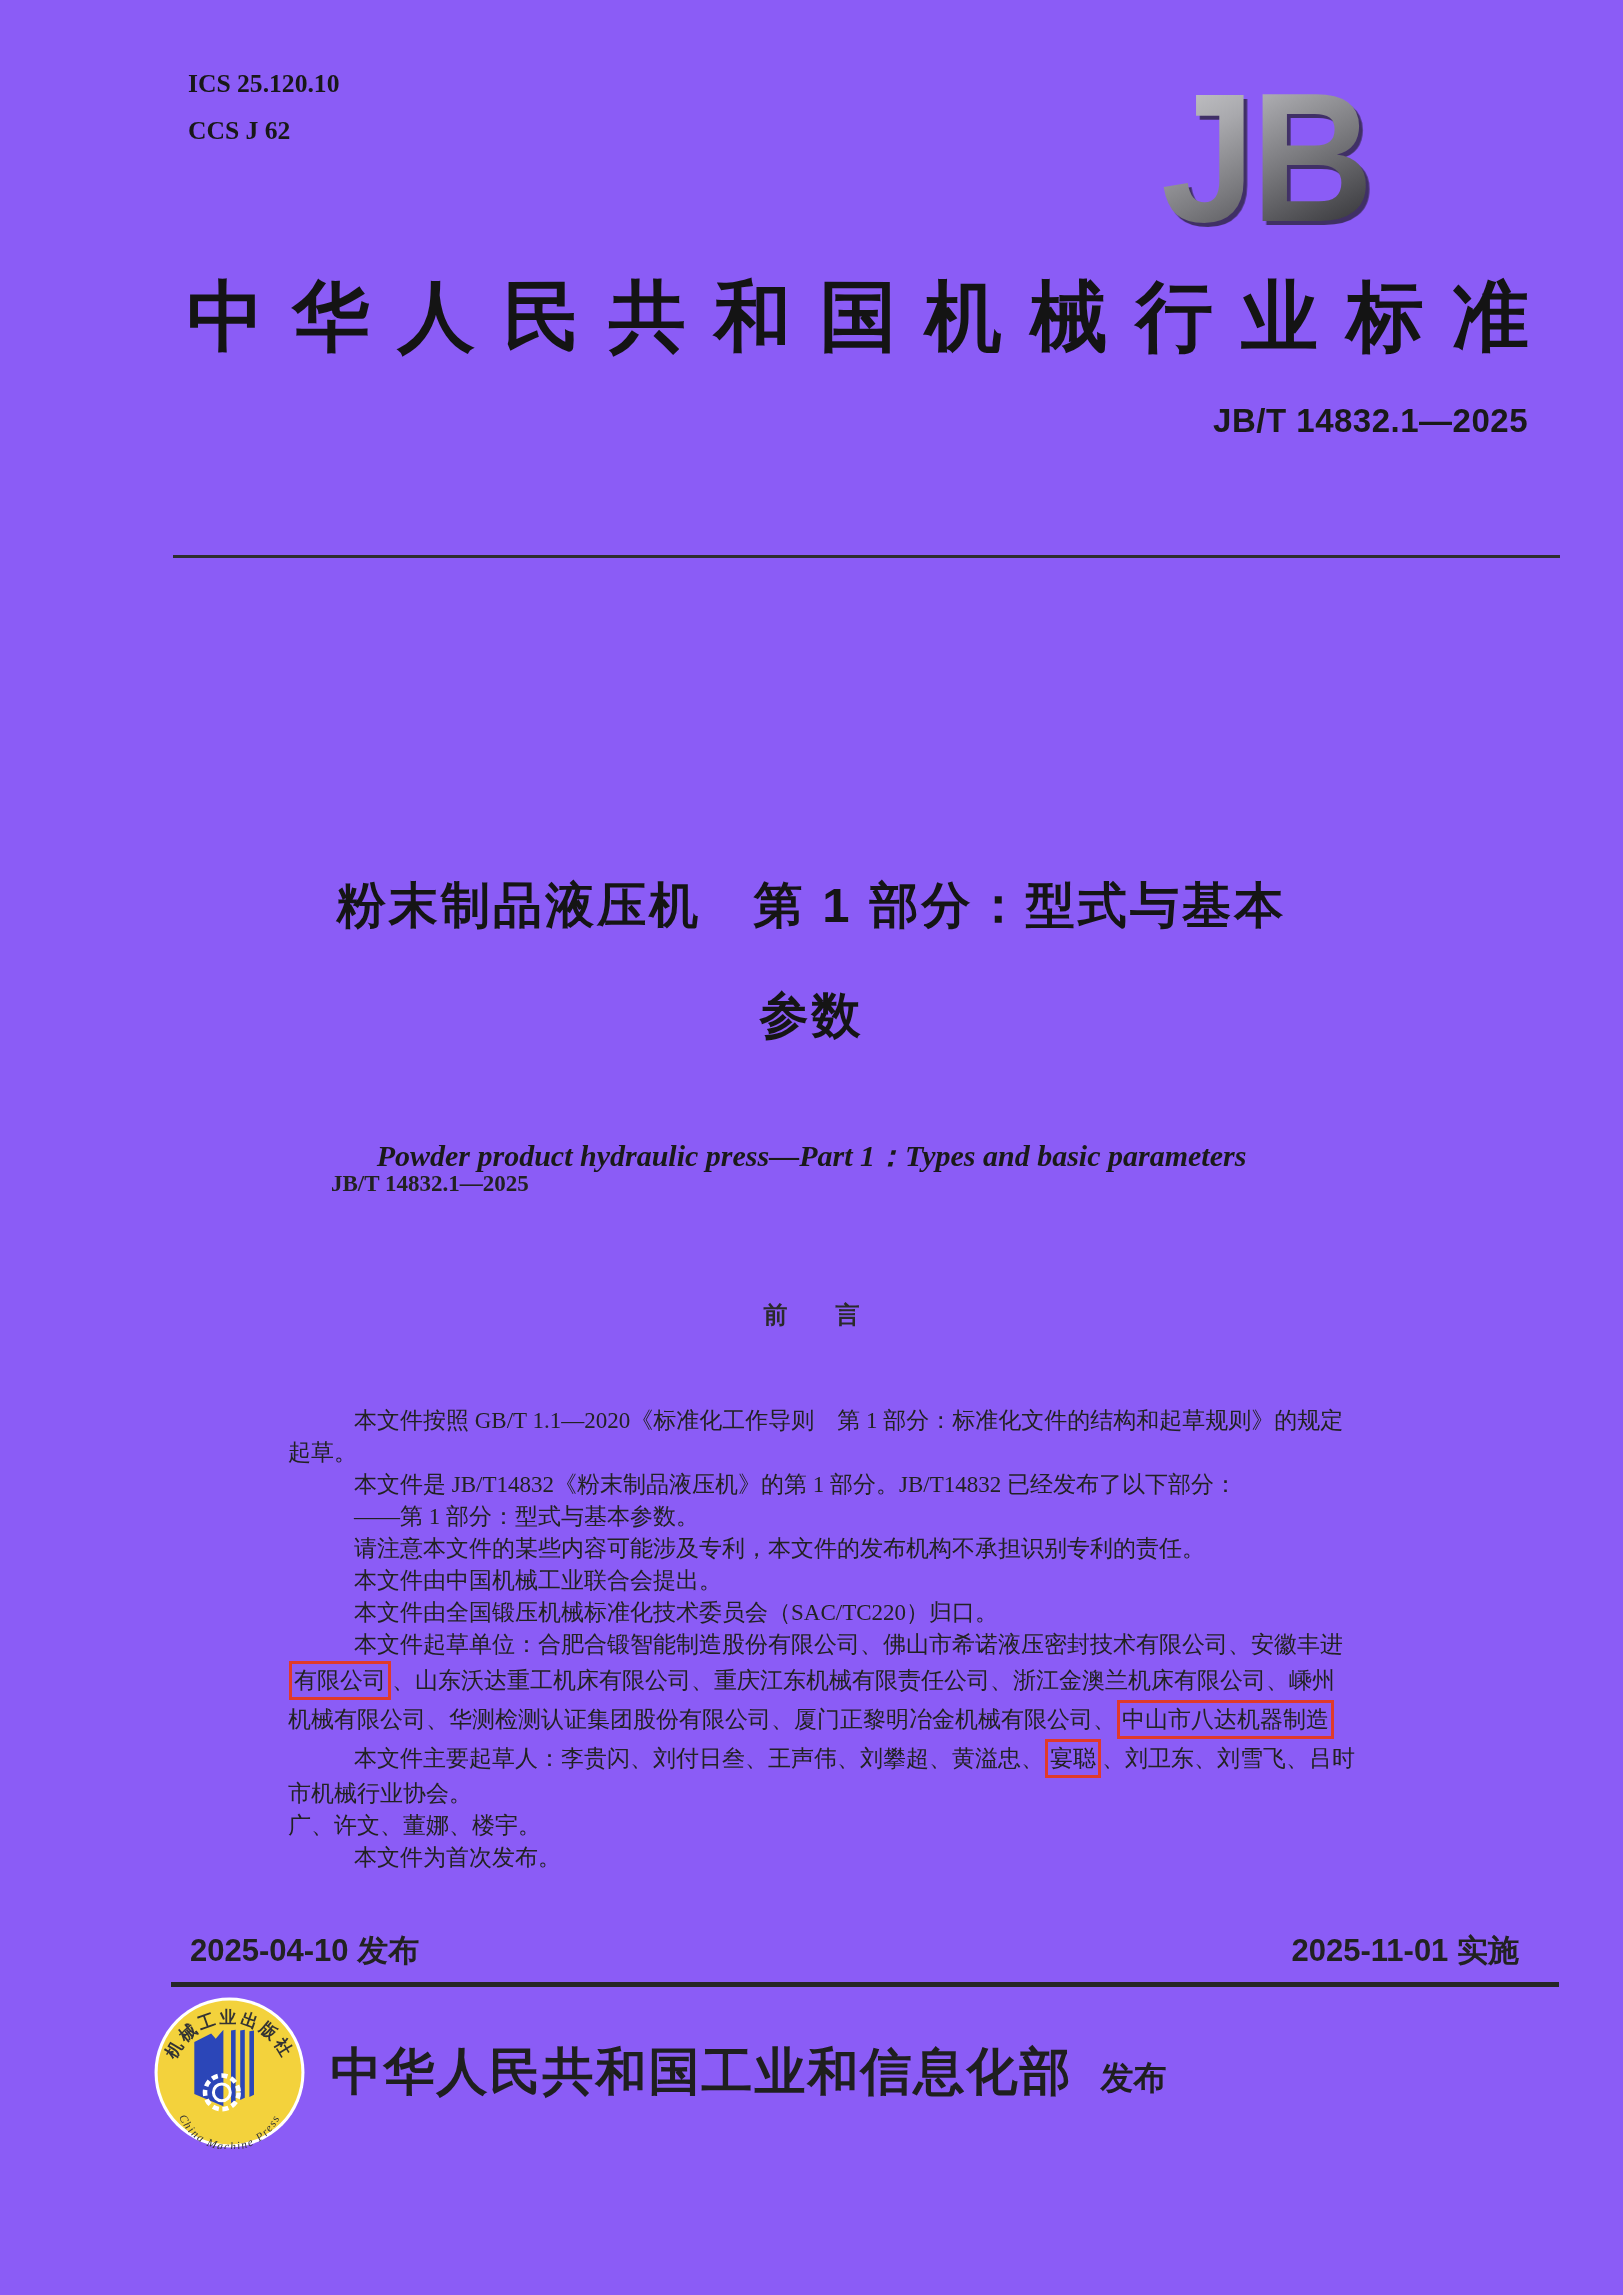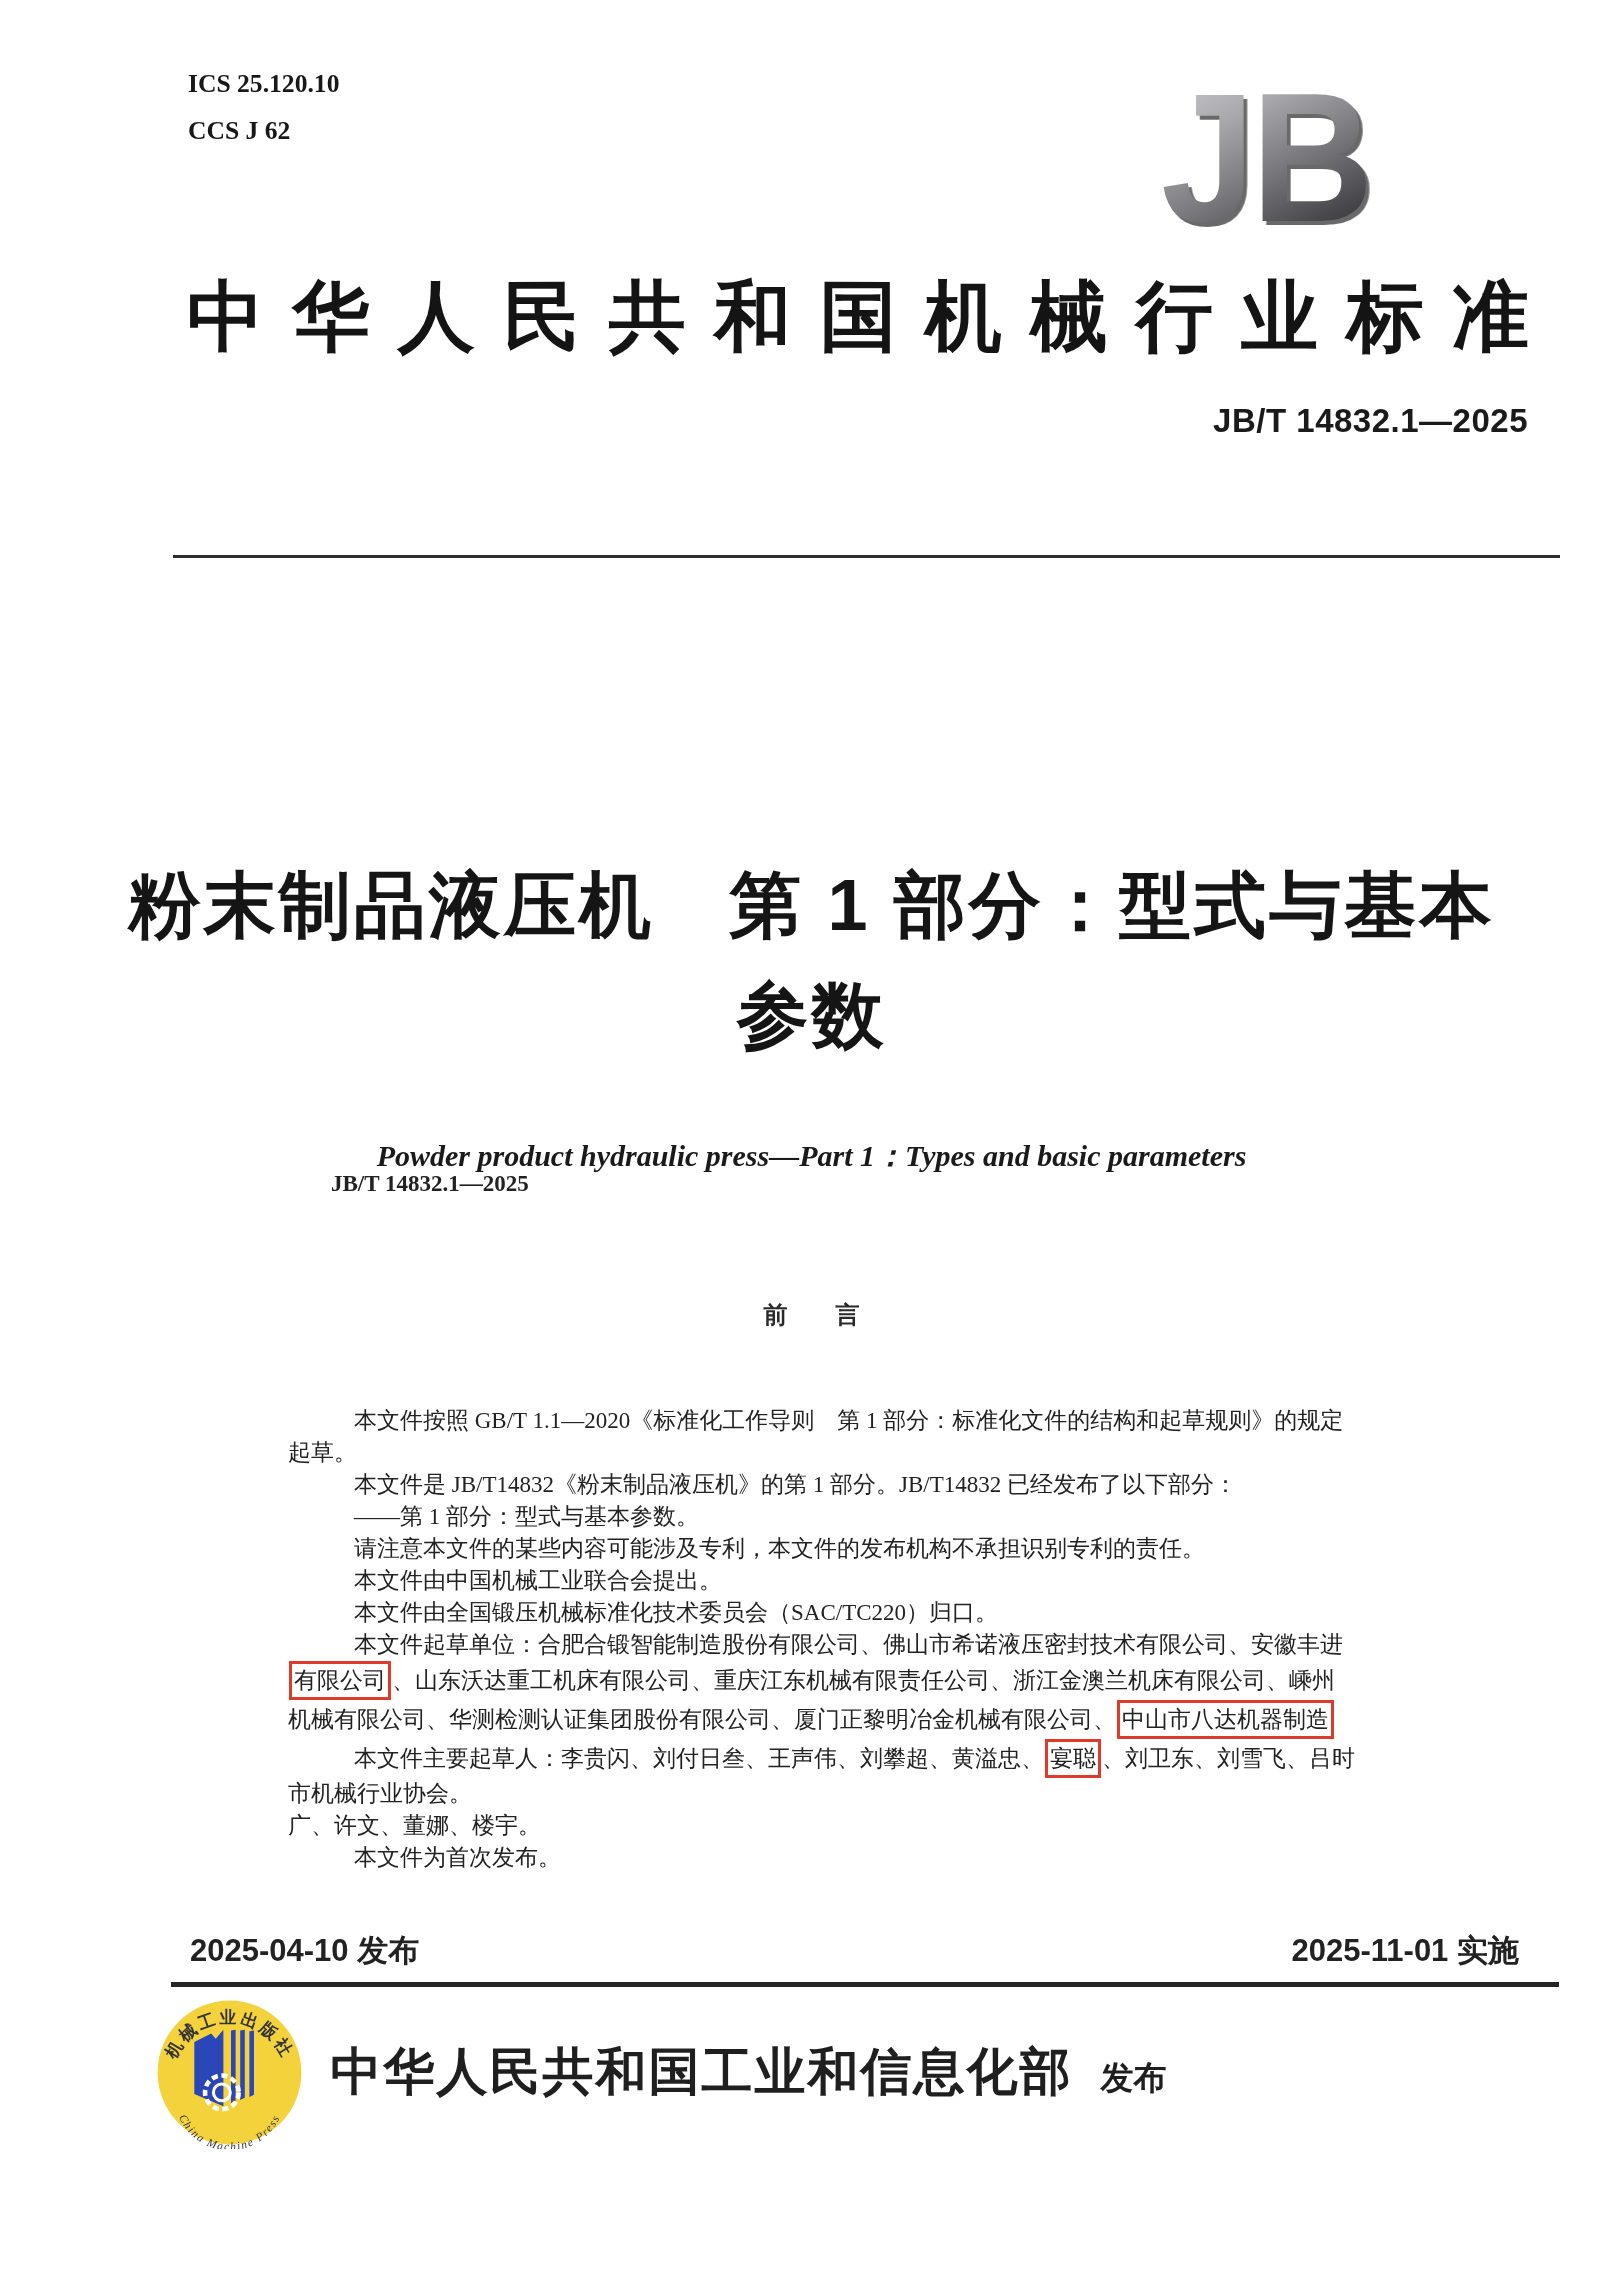"ICS 25.120.10" .page { background: #ffffff -> #8b5cf6 }
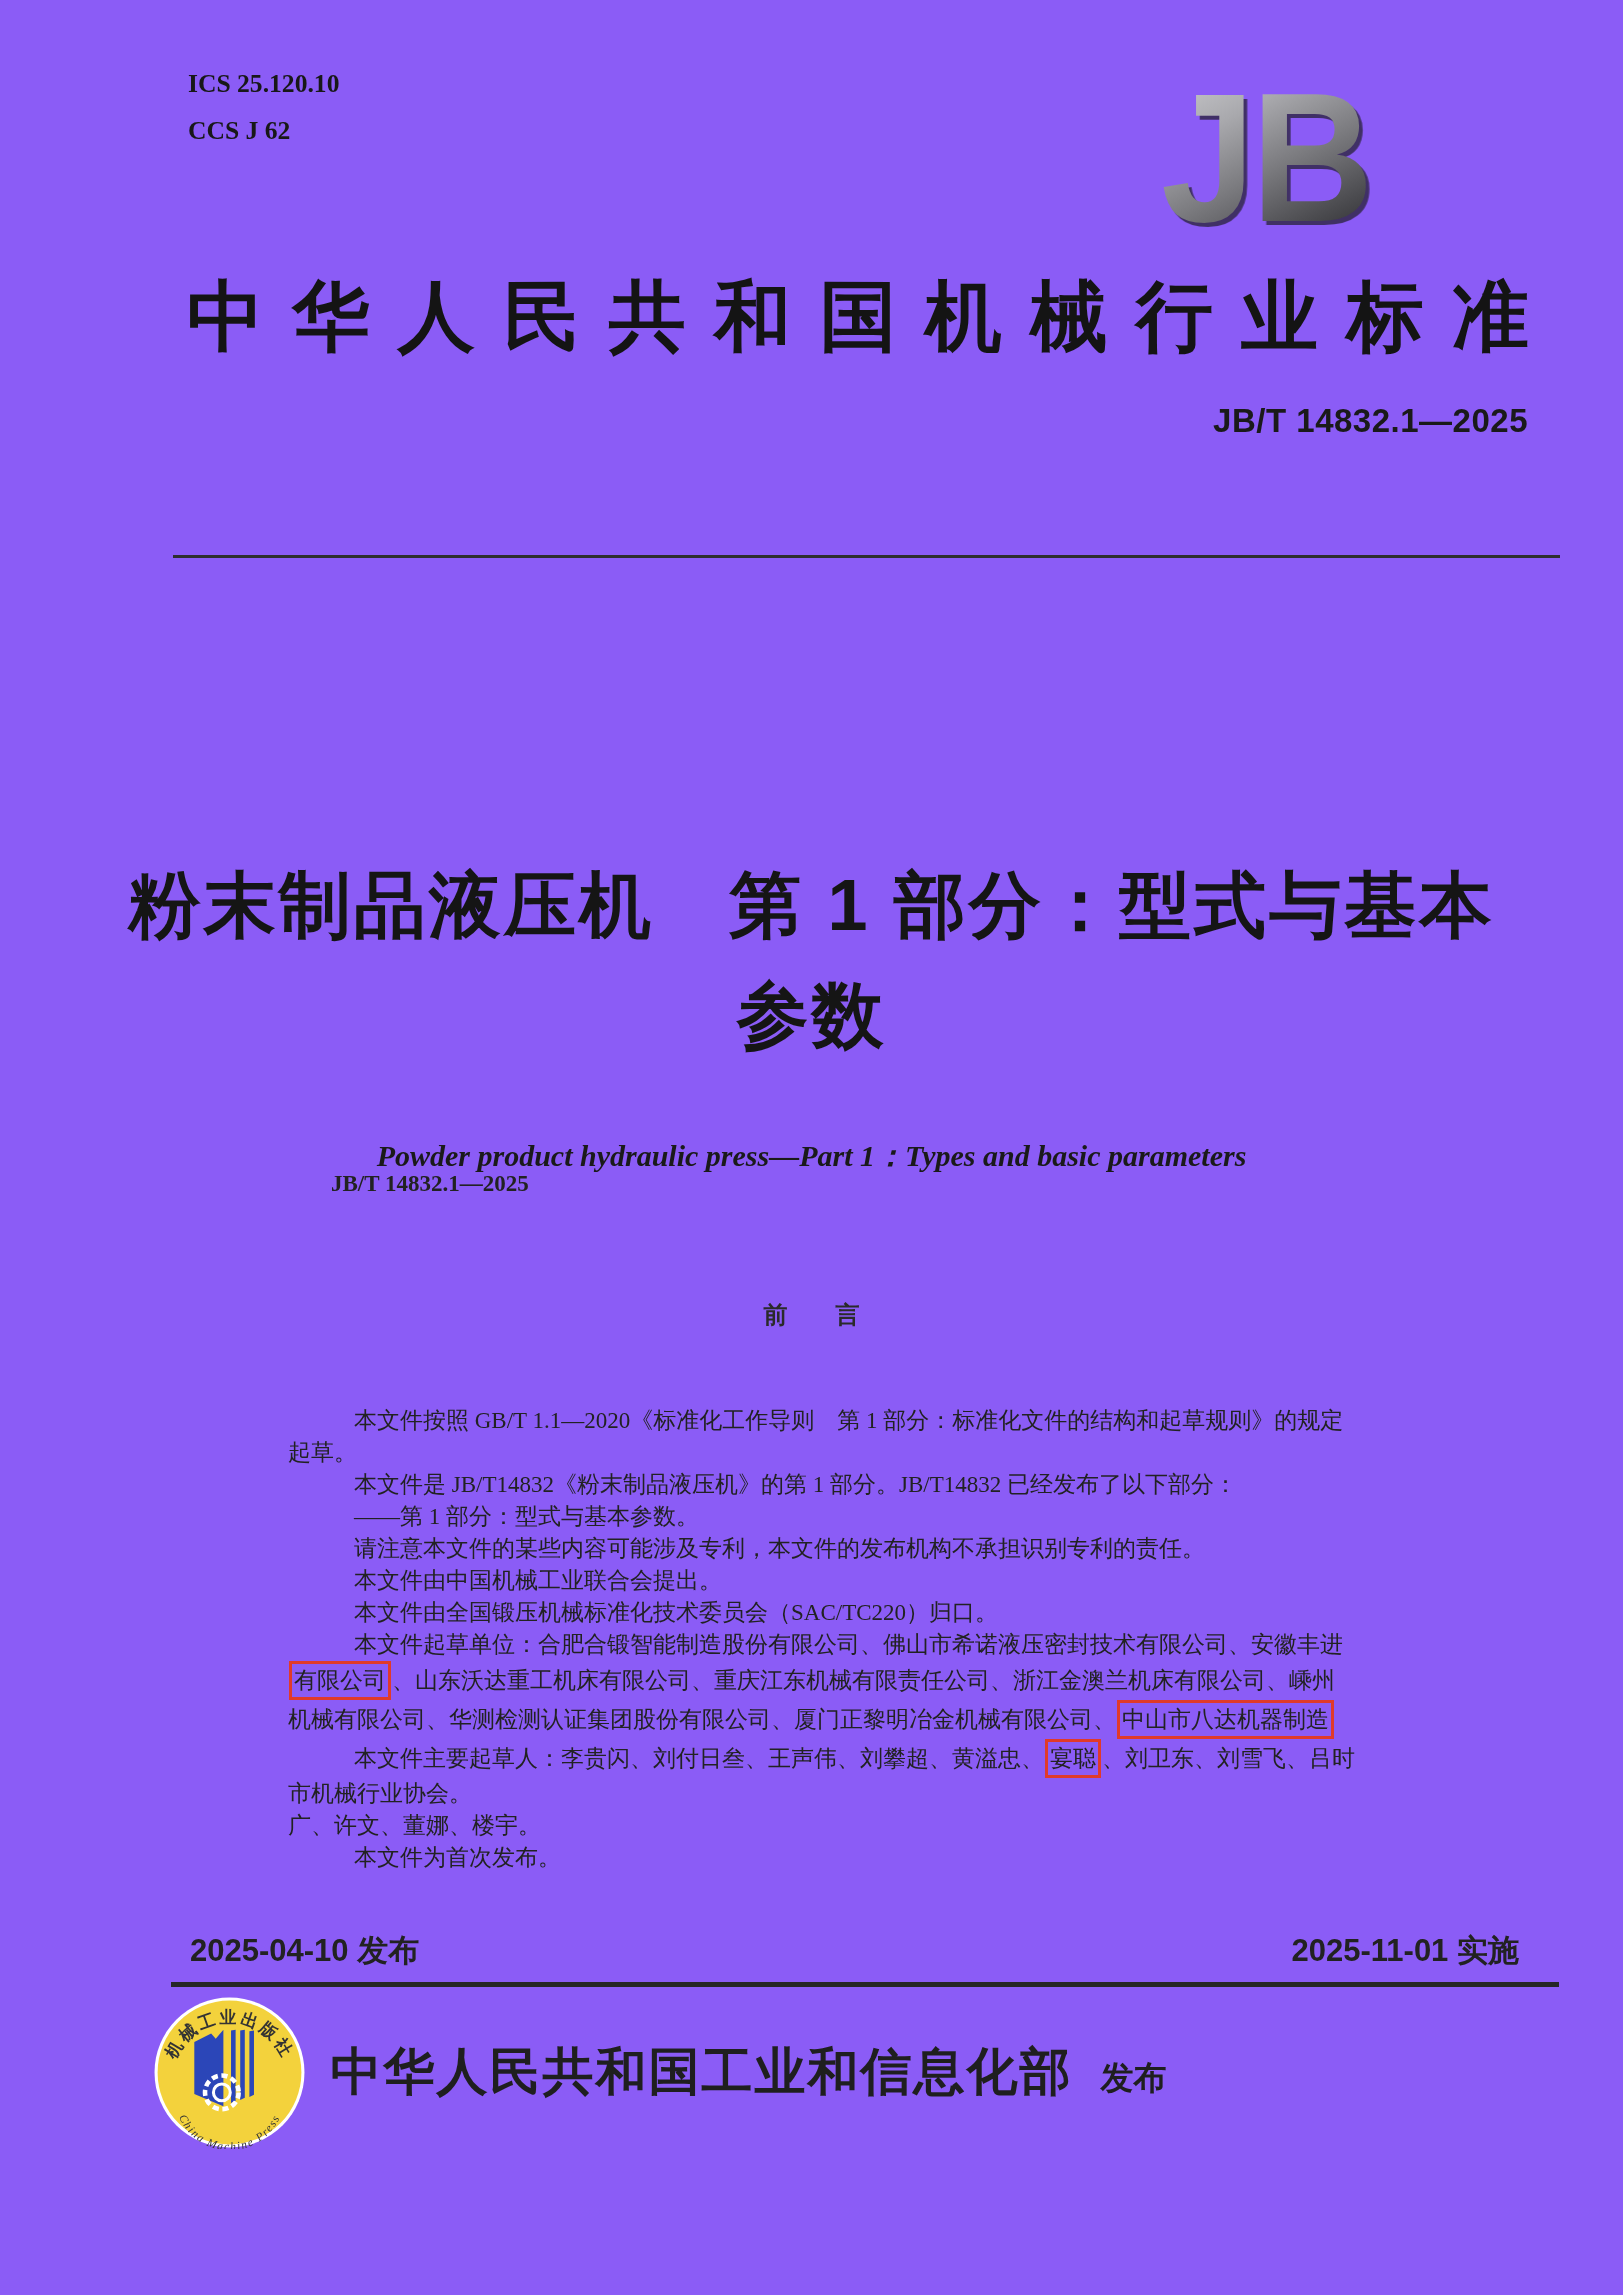"粉末制品液压机 第 1 部分：型式与基本" .main-title { font-size: 72px -> 49px }
